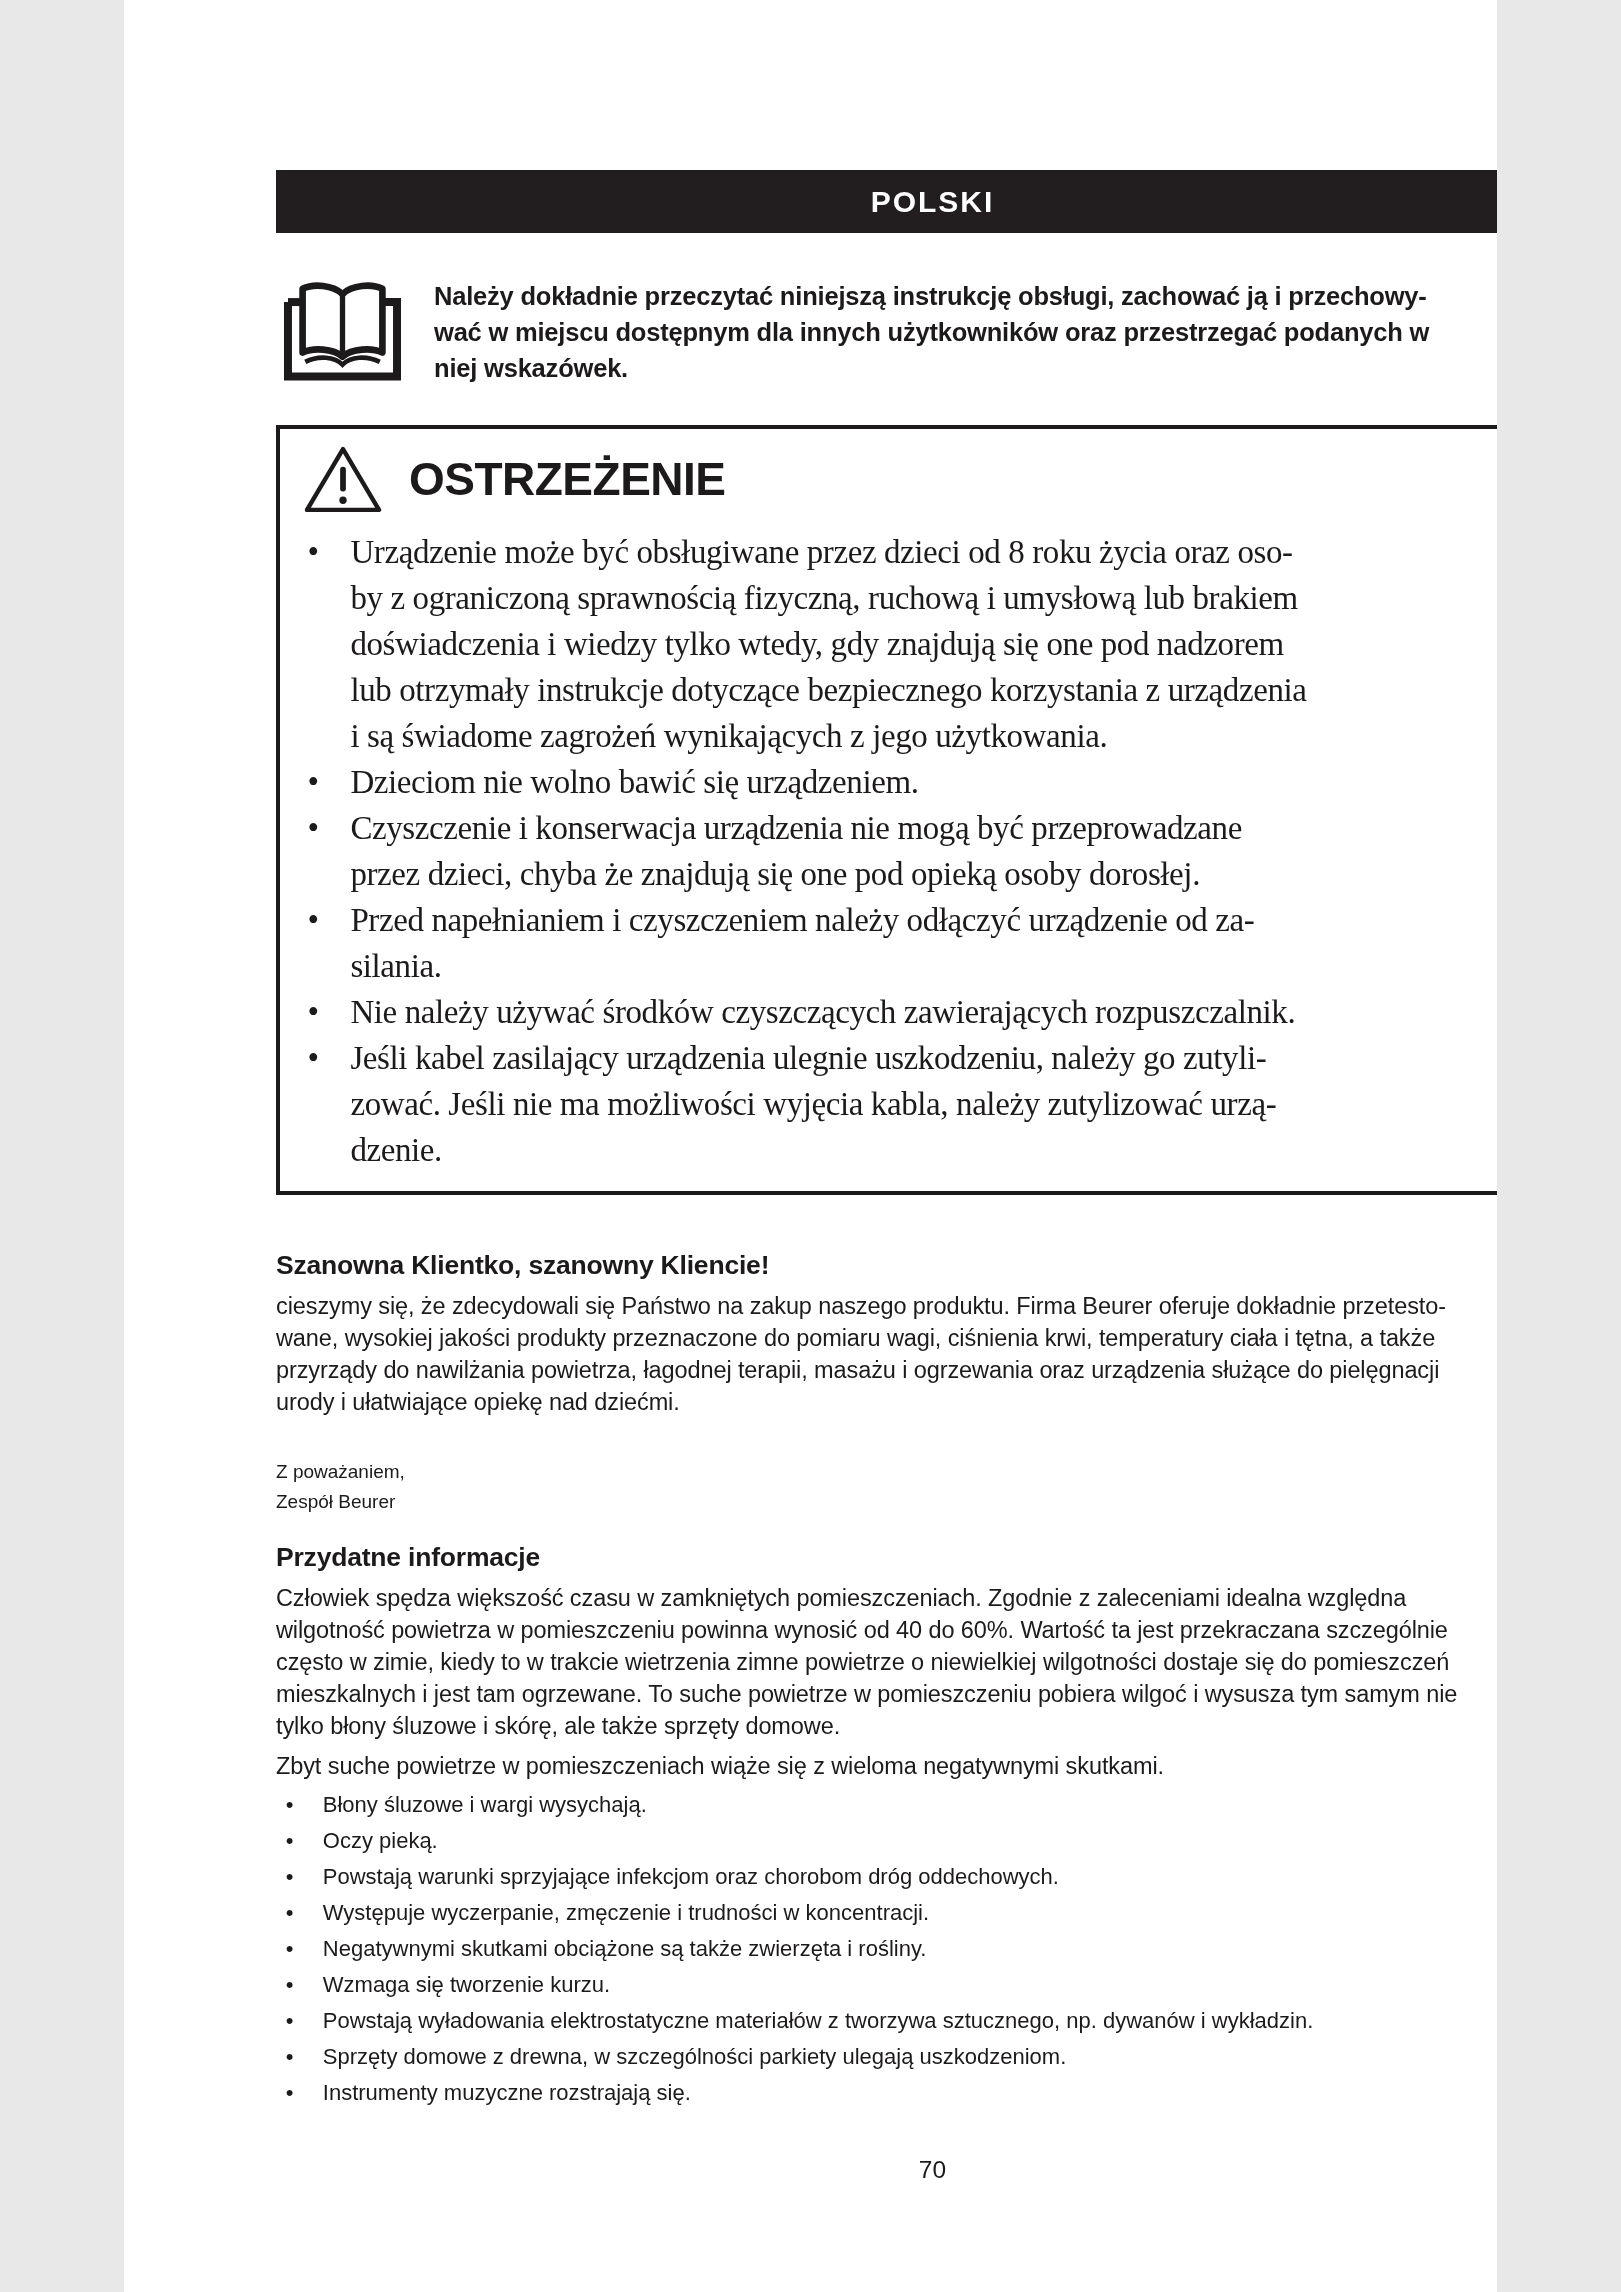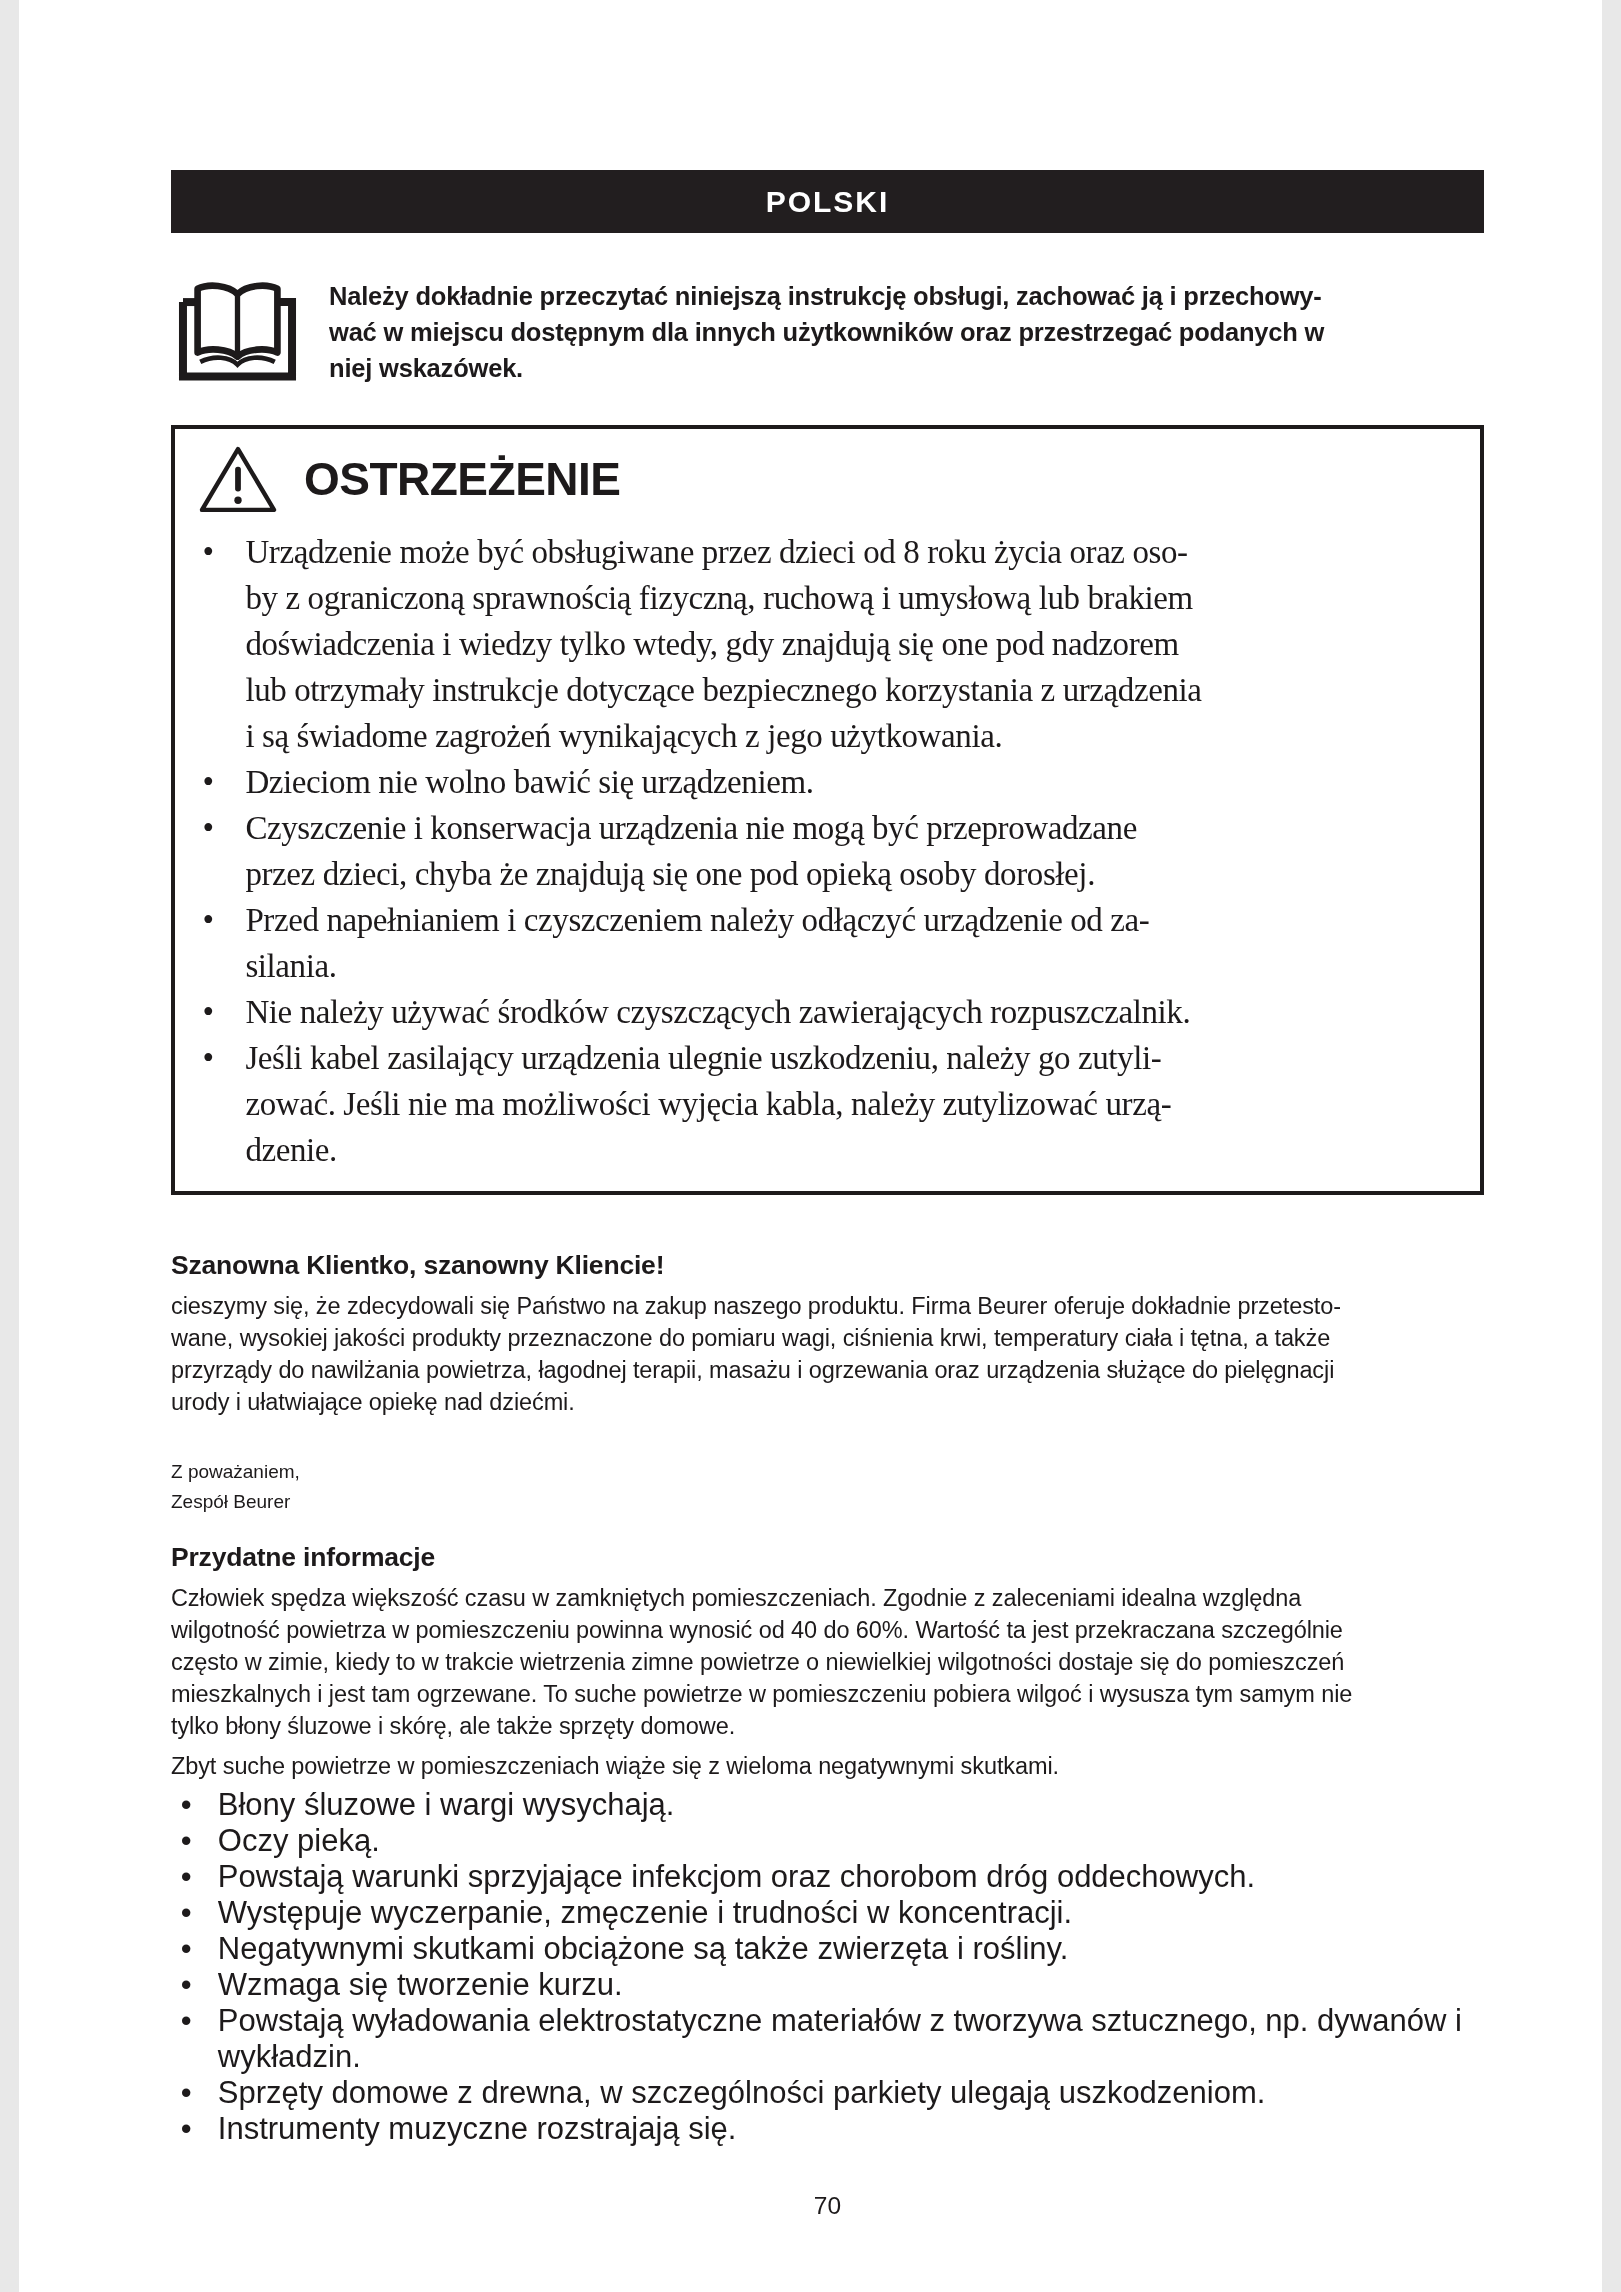"POLSKI" .page { width: 1583px -> 1373px }
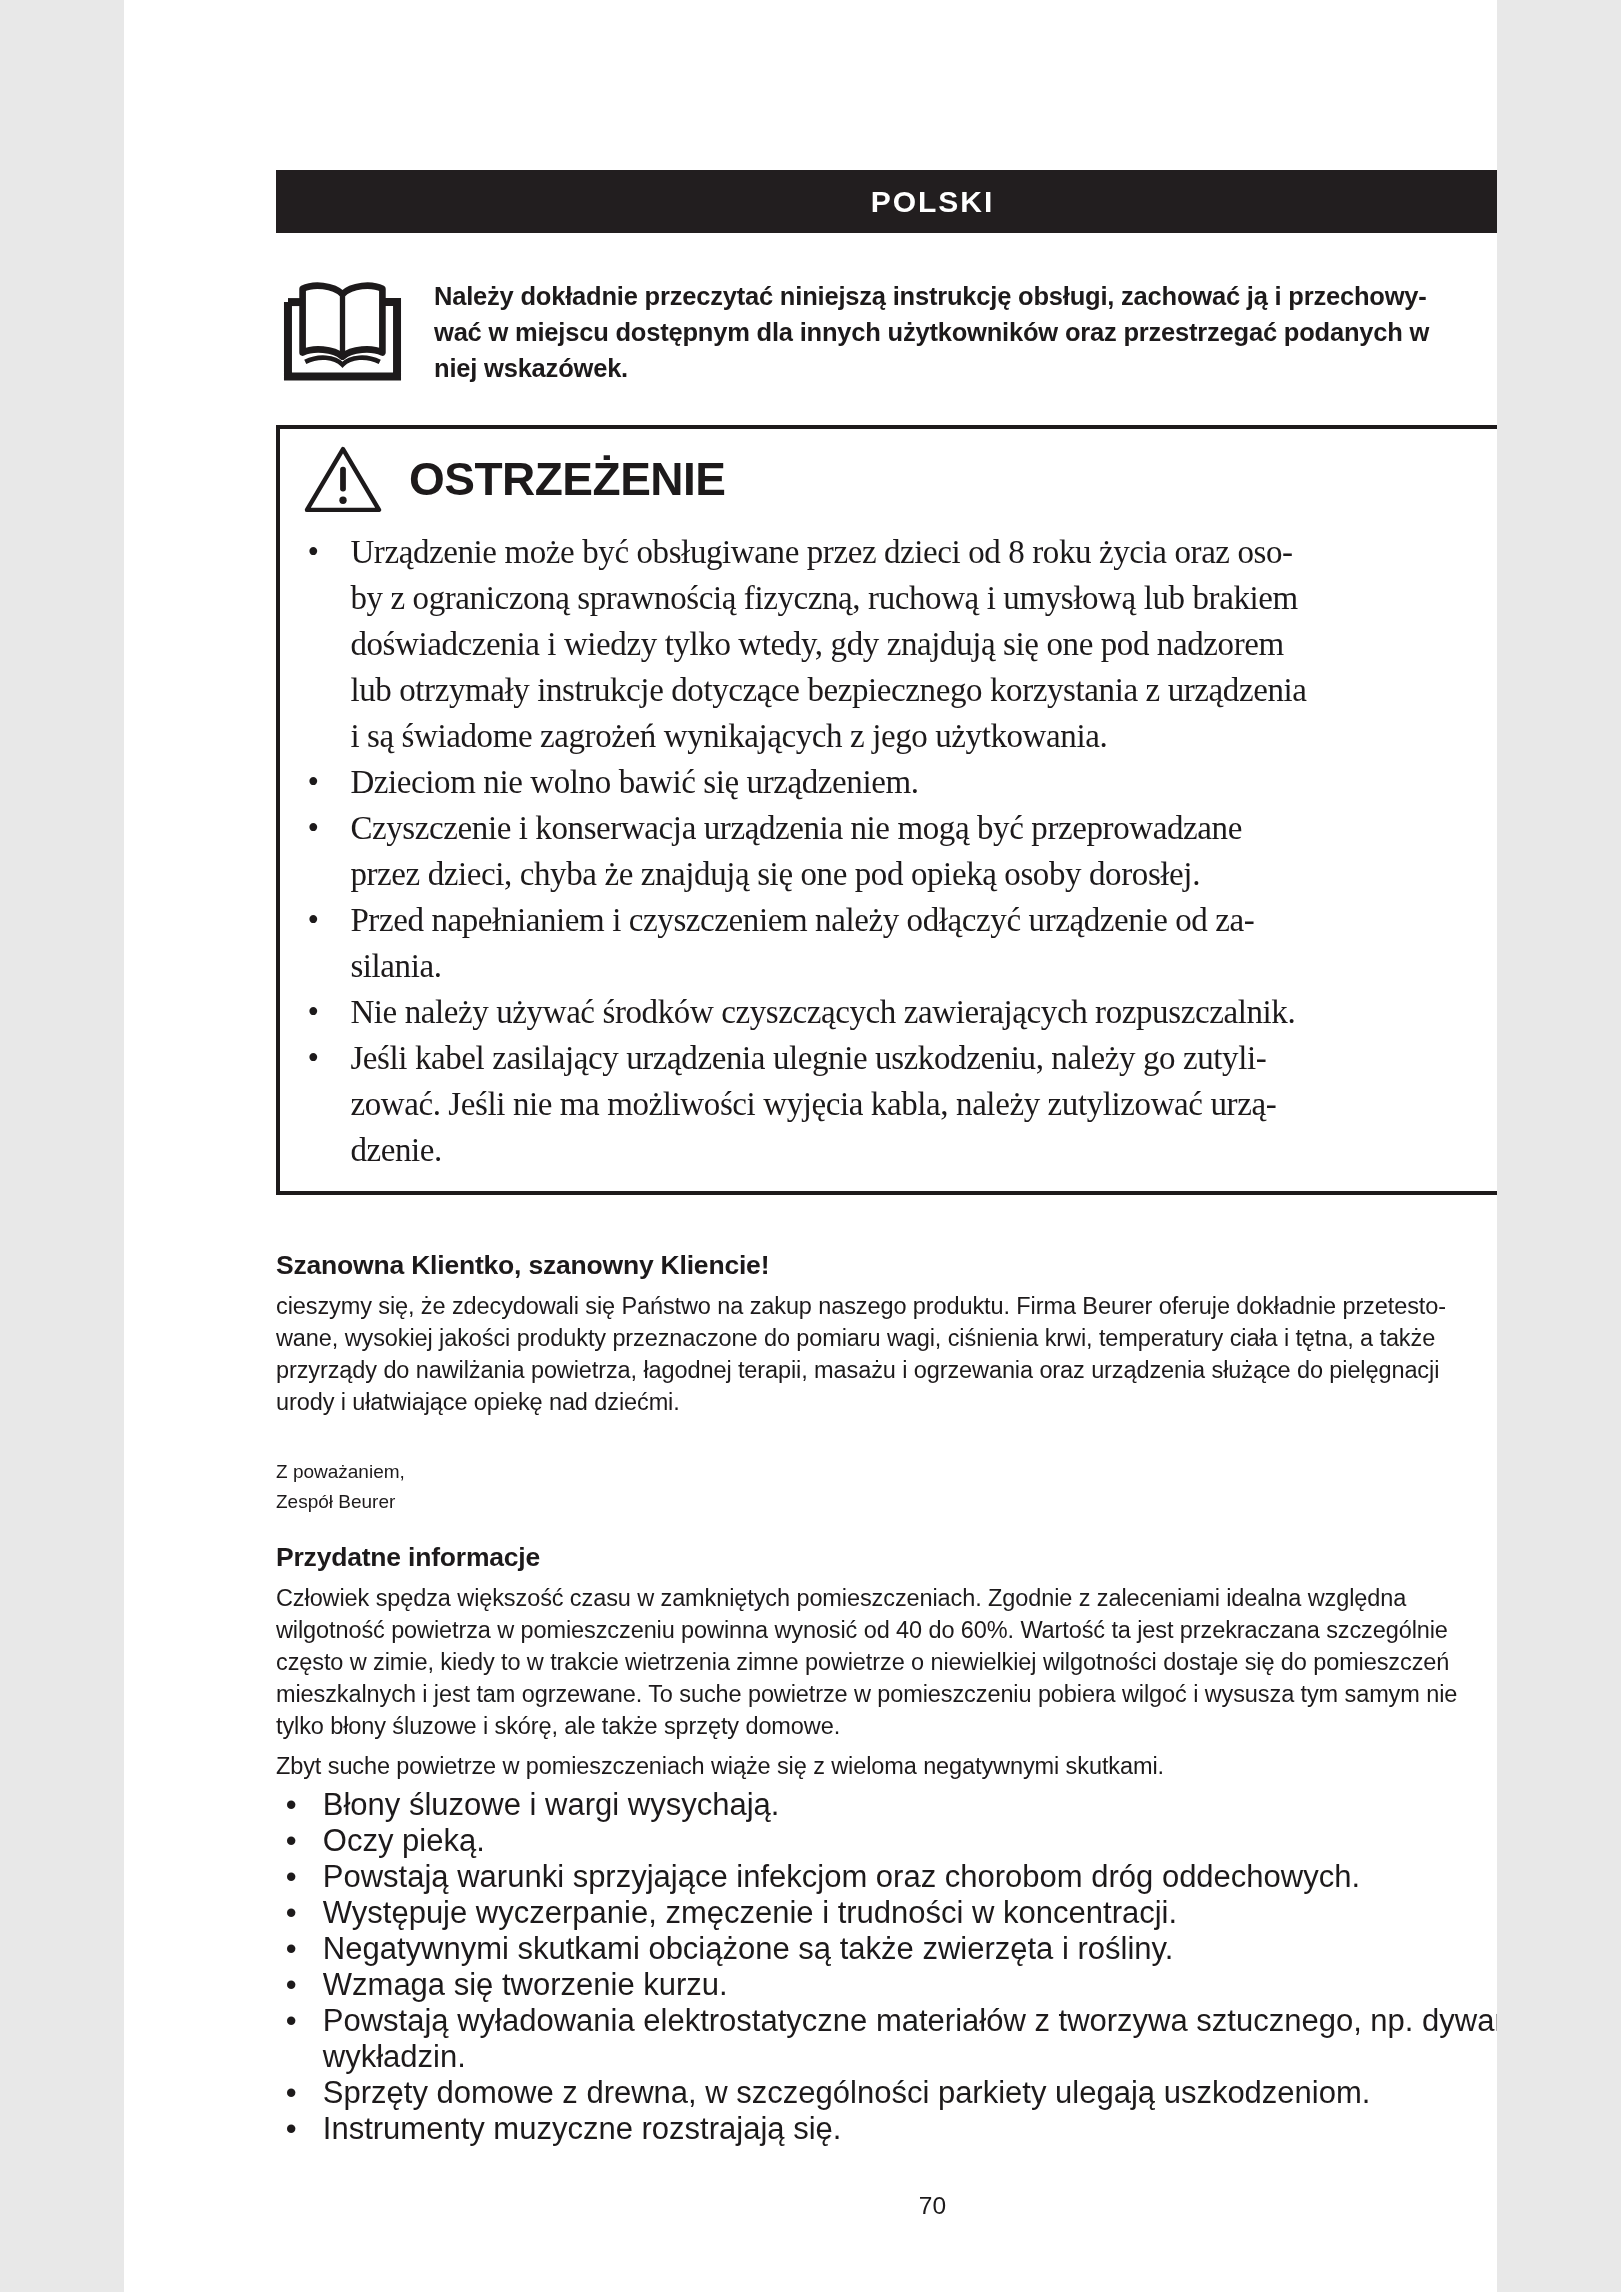"Błony śluzowe i wargi wysychają." .ili { font-size: 31px -> 22px }
